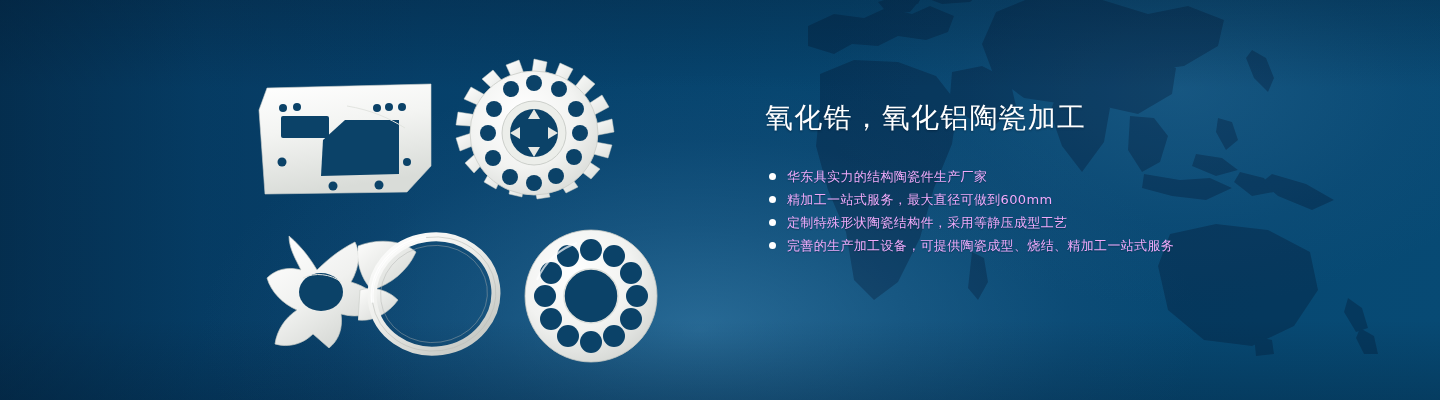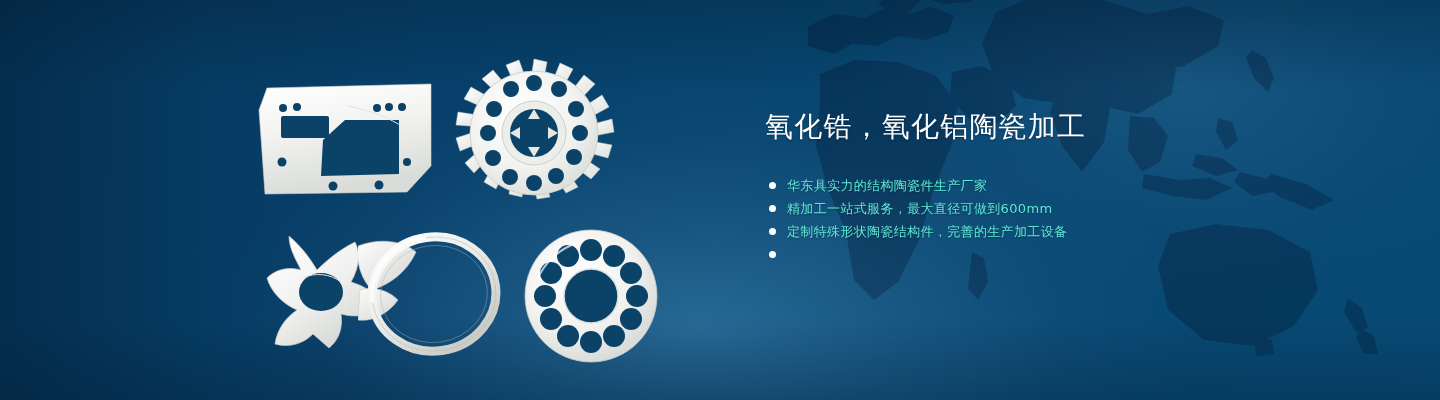"氧化锆，氧化铝陶瓷加工" .copy { top: 108px -> 99px }
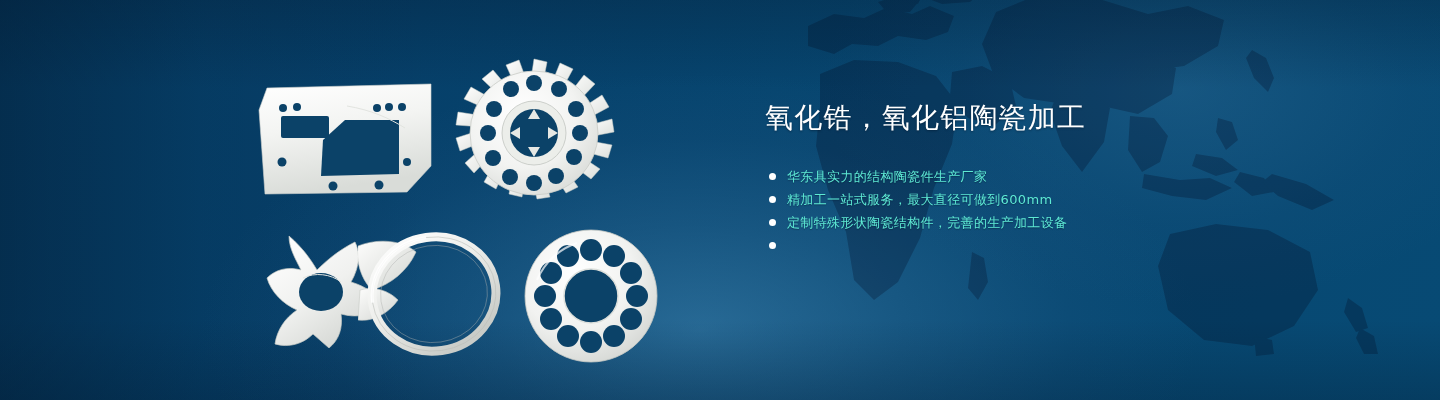"华东具实力的结构陶瓷件生产厂家" .bullet-text { color: #5eead4 -> #f0abfc }
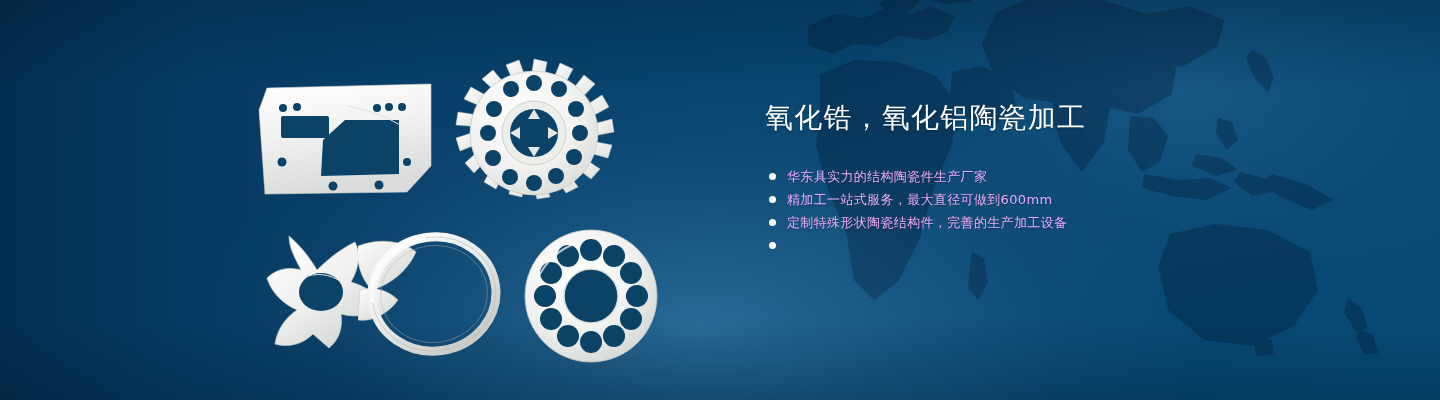"定制特殊形状陶瓷结构件，完善的生产加工设备" span.bullet-text { text: 完善的生产加工设备 -> 采用等静压成型工艺 }
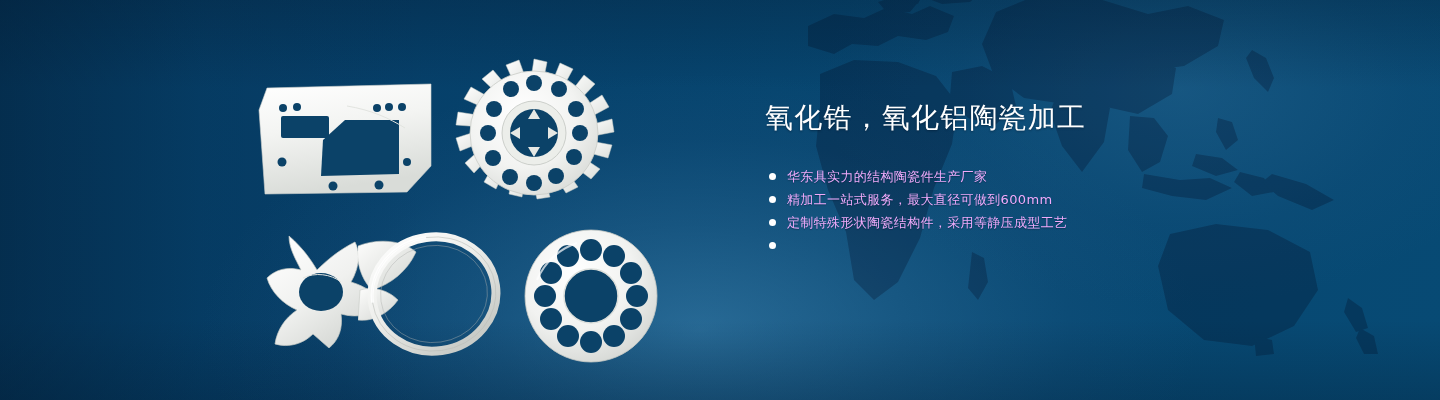"完善的生产加工设备，可提供陶瓷成型、烧结、精加工一站式服务" span.bullet-text { html: none -> <span>完善的生产加工设备，可提供陶瓷成型、烧结、精加工一站式服务</span> }
